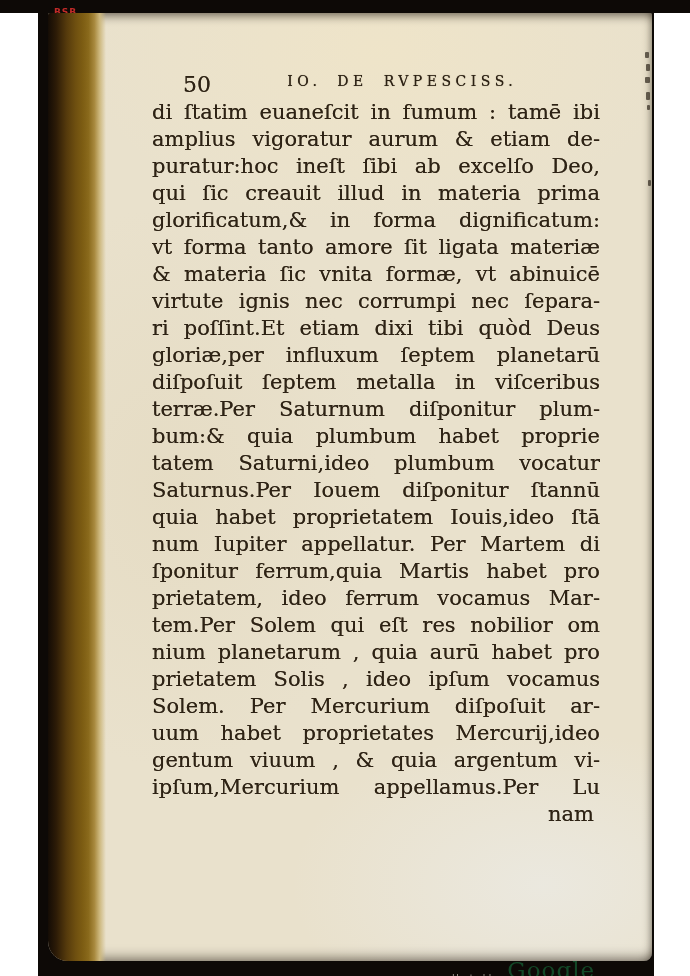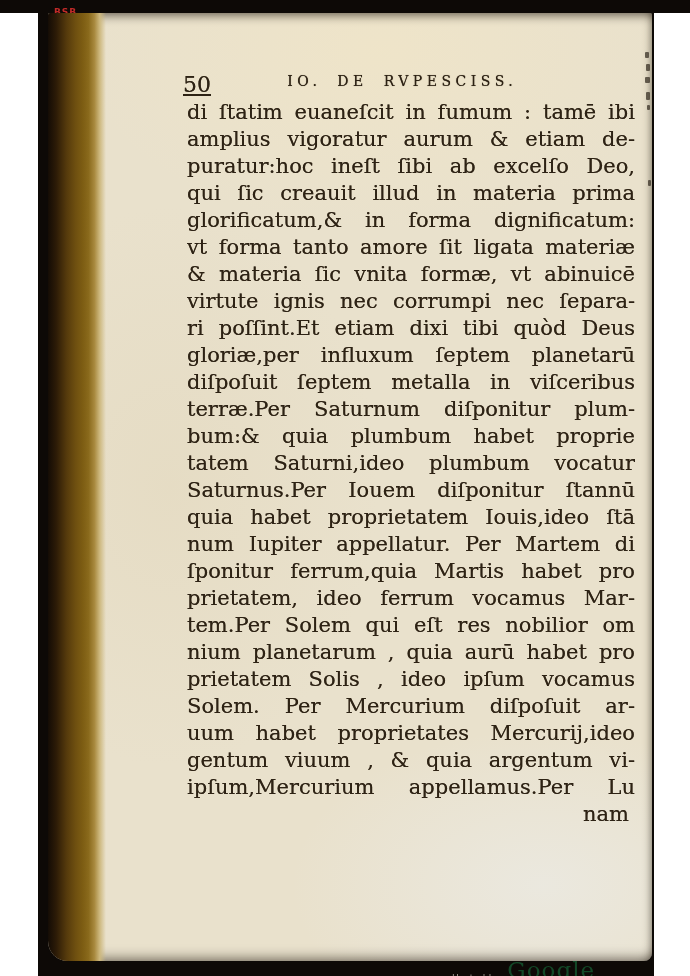"50" .folio-number { text-decoration: underline -> none }
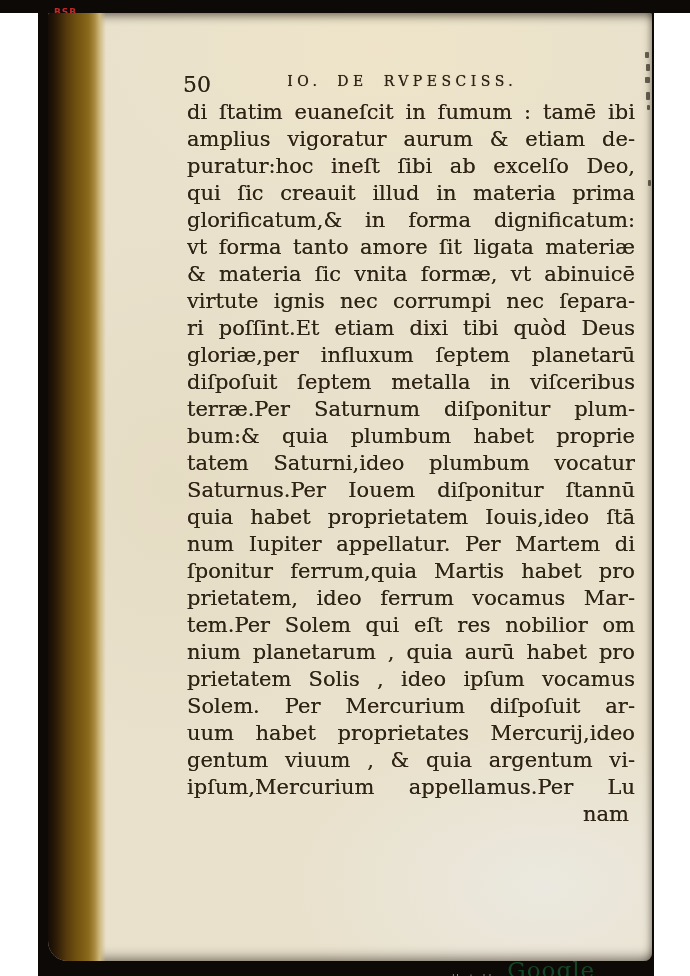"di ſtatim euaneſcit in fumum" .body-text { left: 187px -> 152px }
